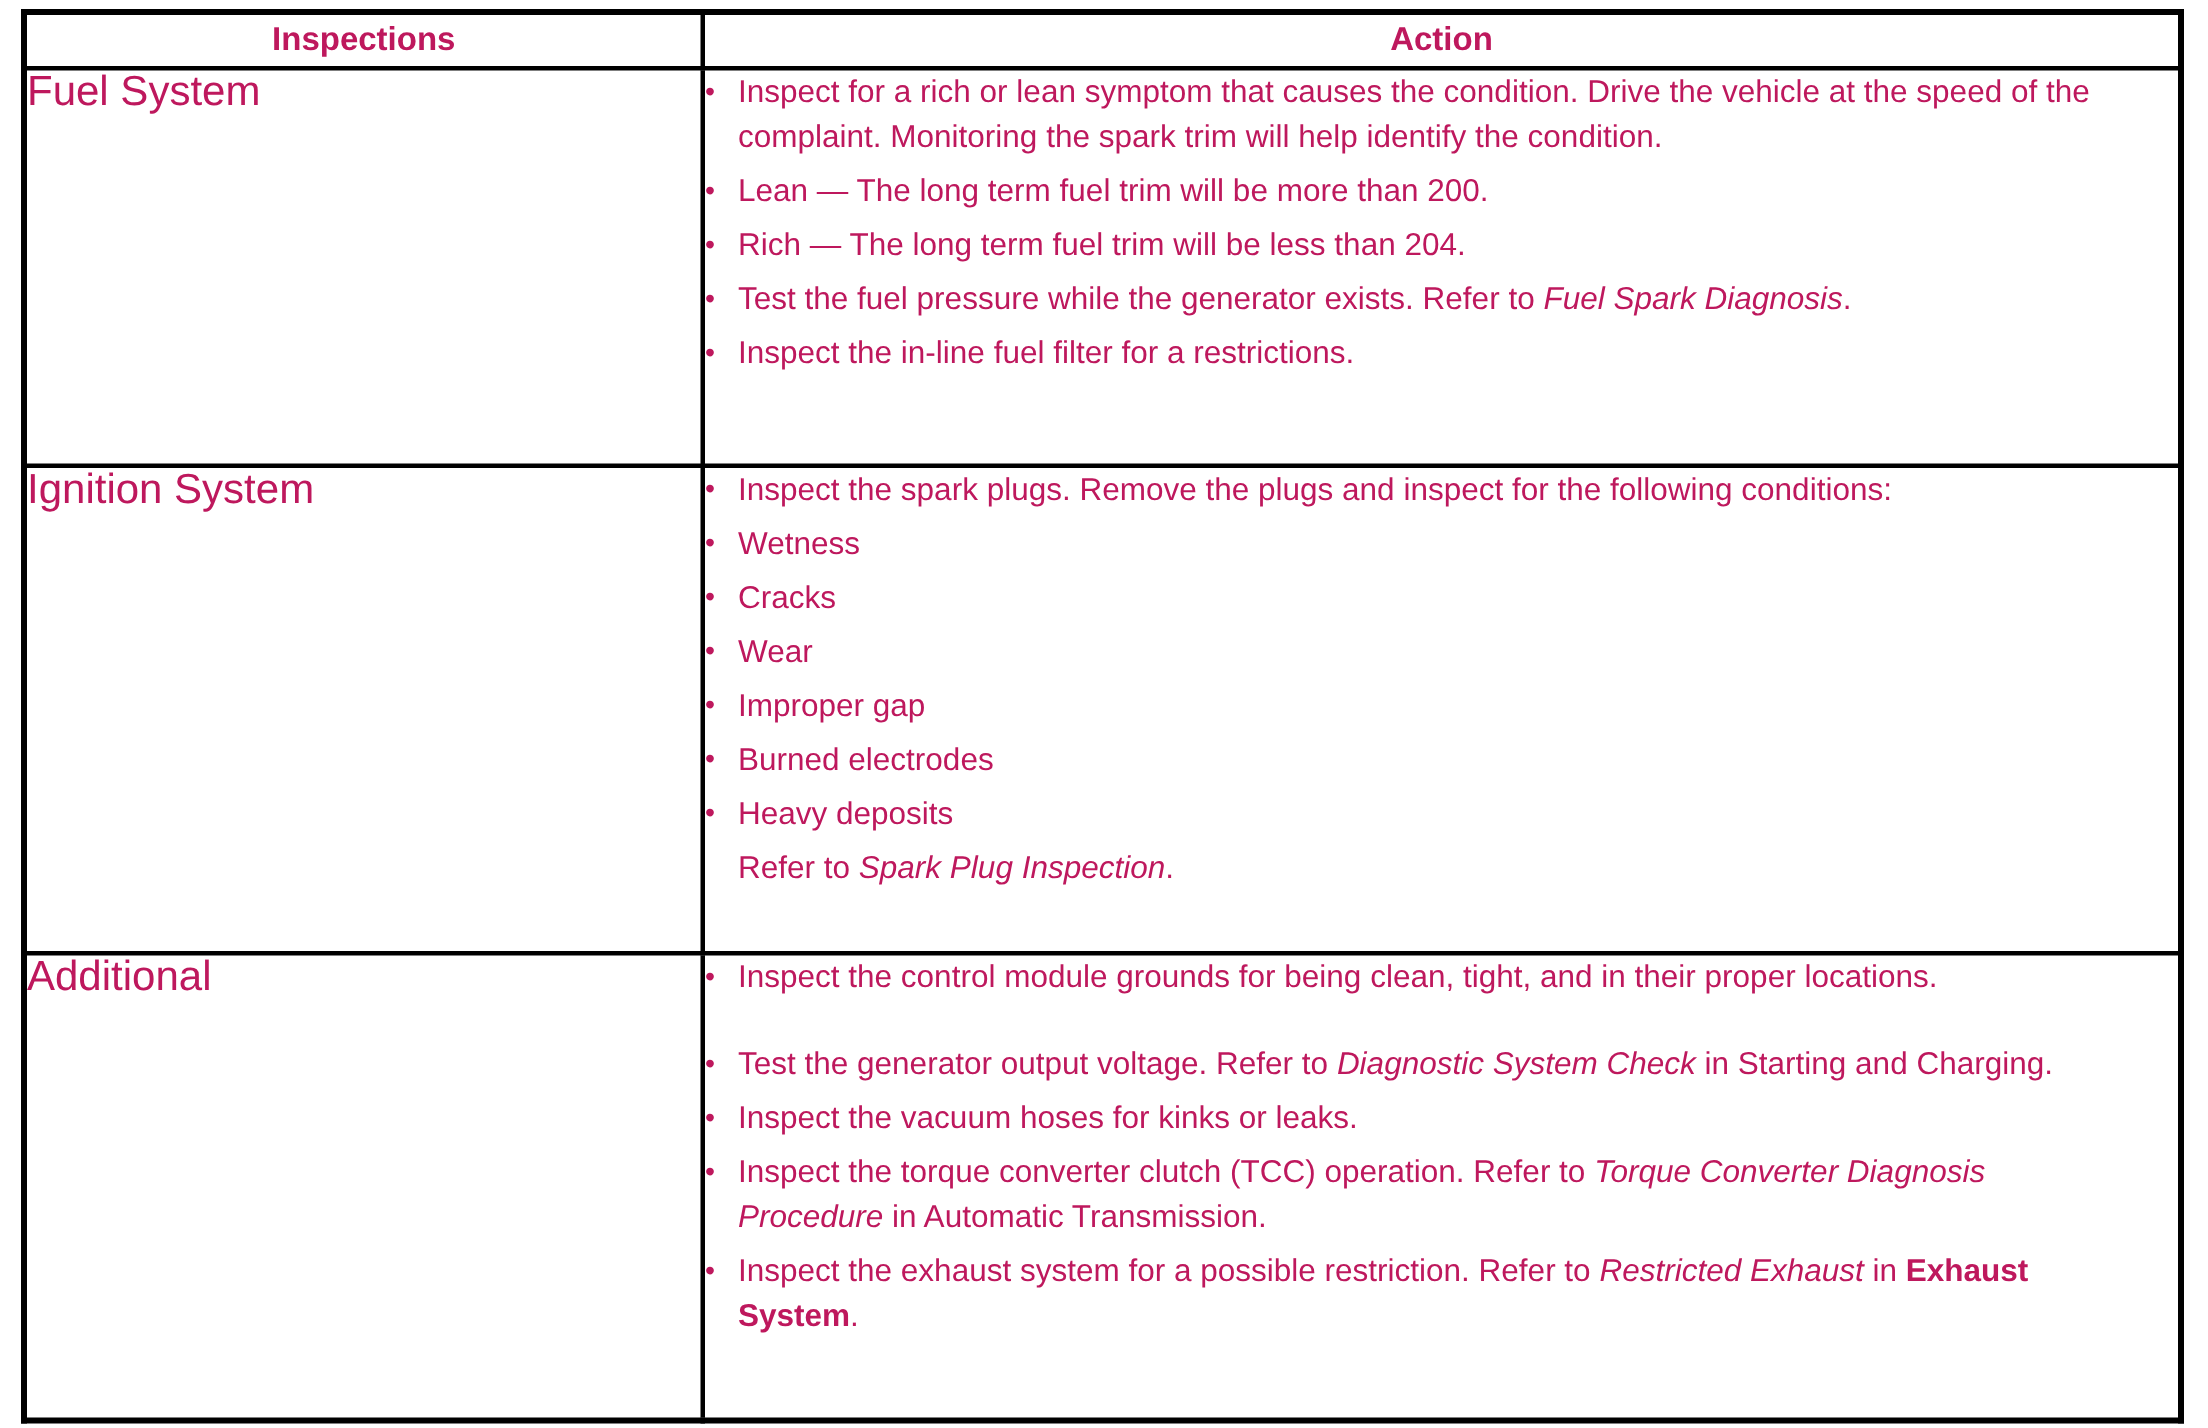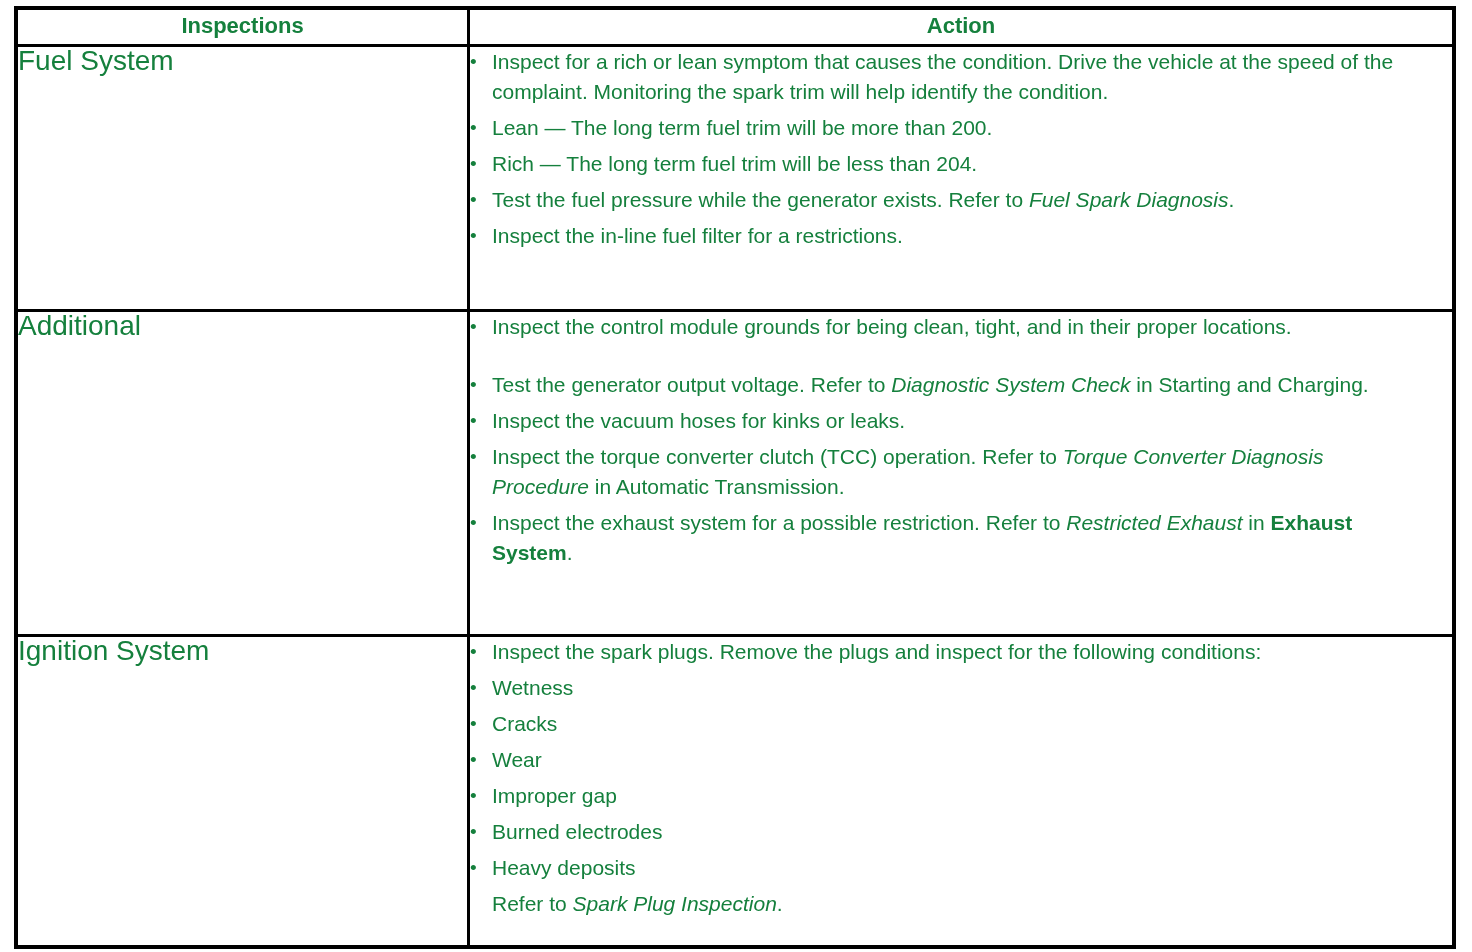"Inspections" .page { color: #15803d -> #be185d }
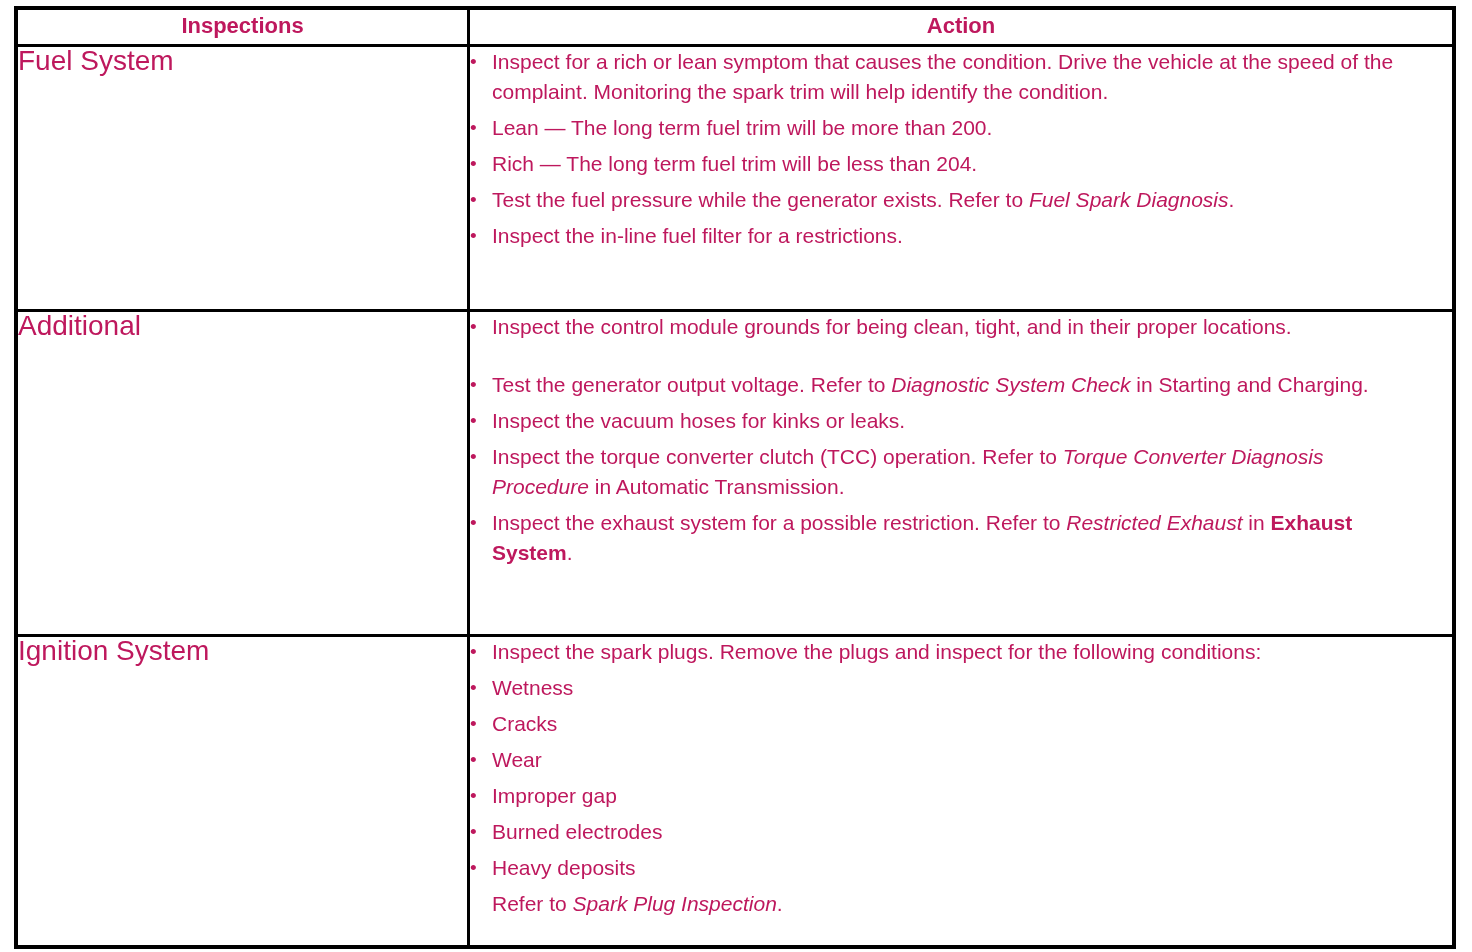"Additional" tr { order: before "Ignition System" -> after "Ignition System" }
